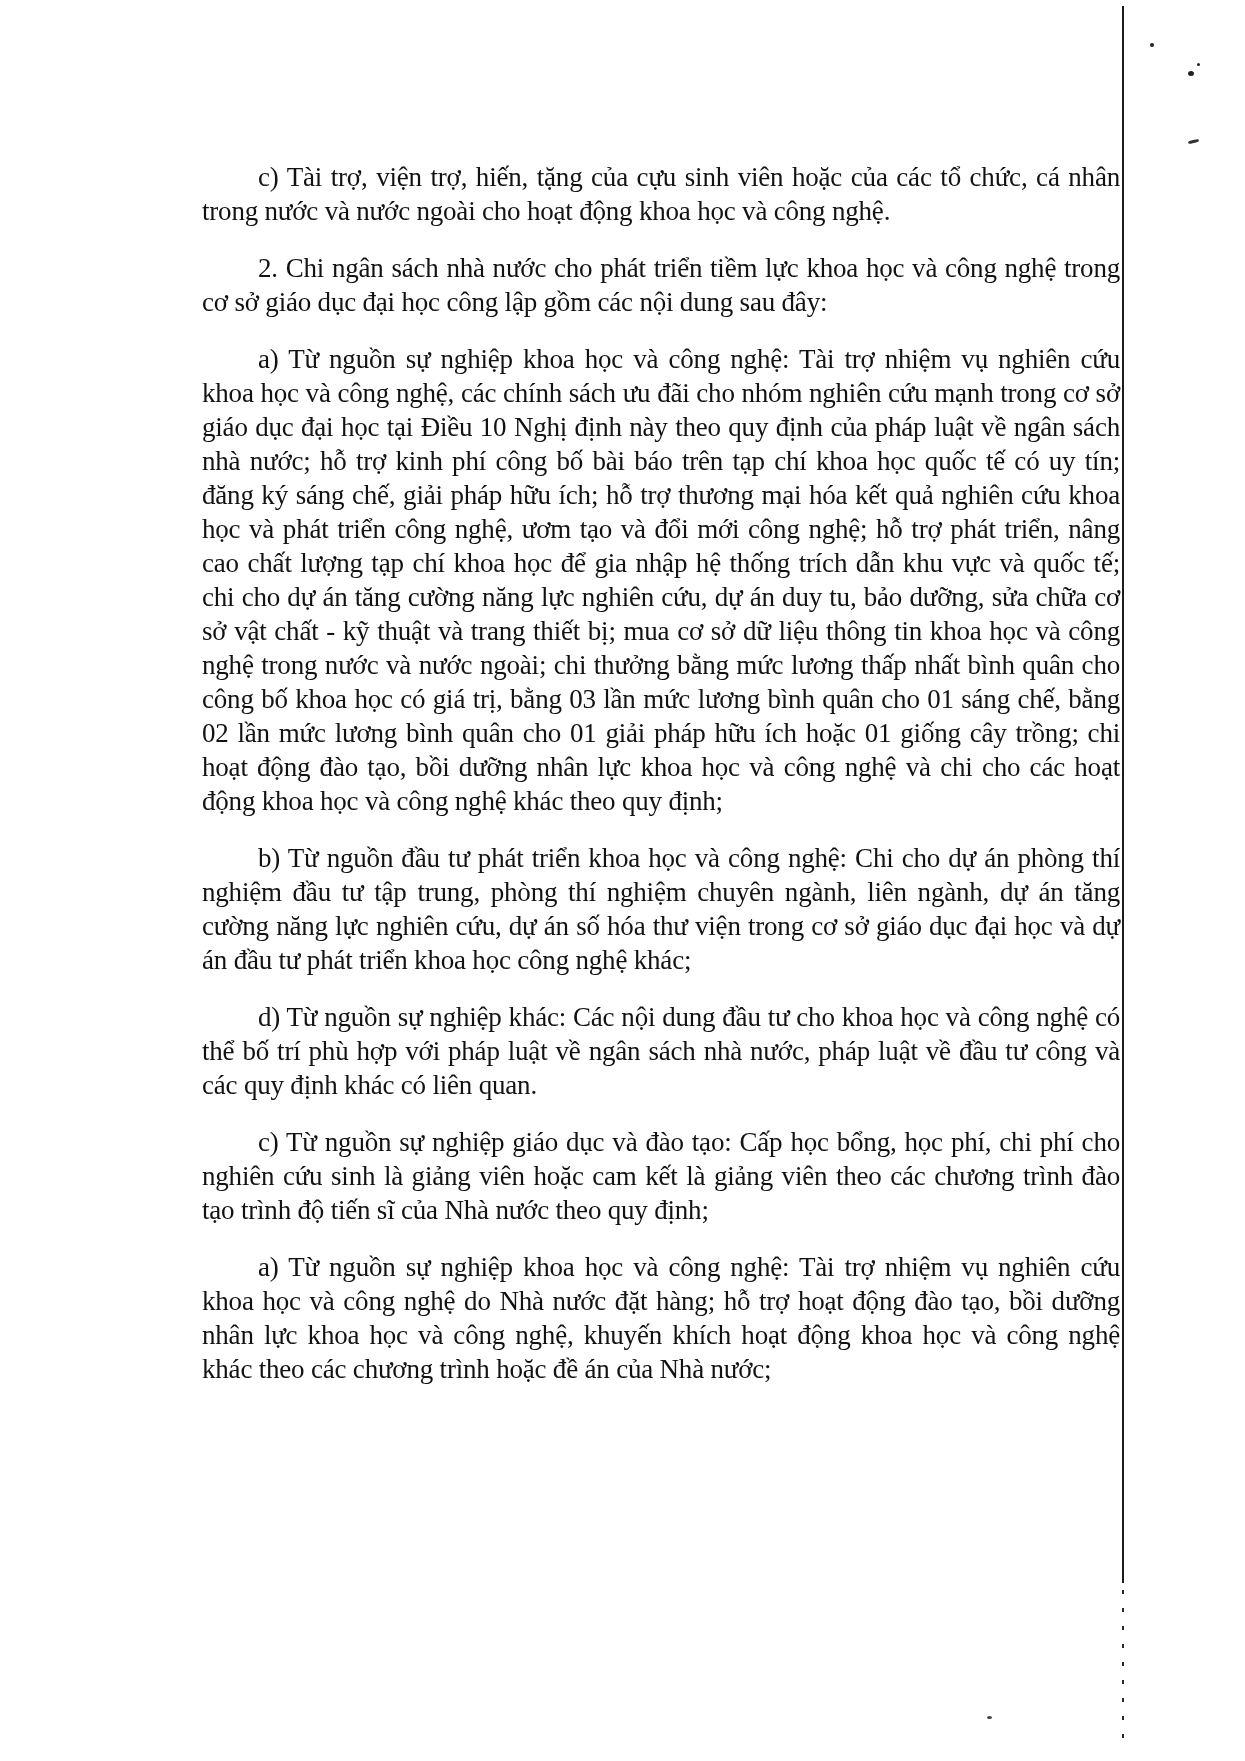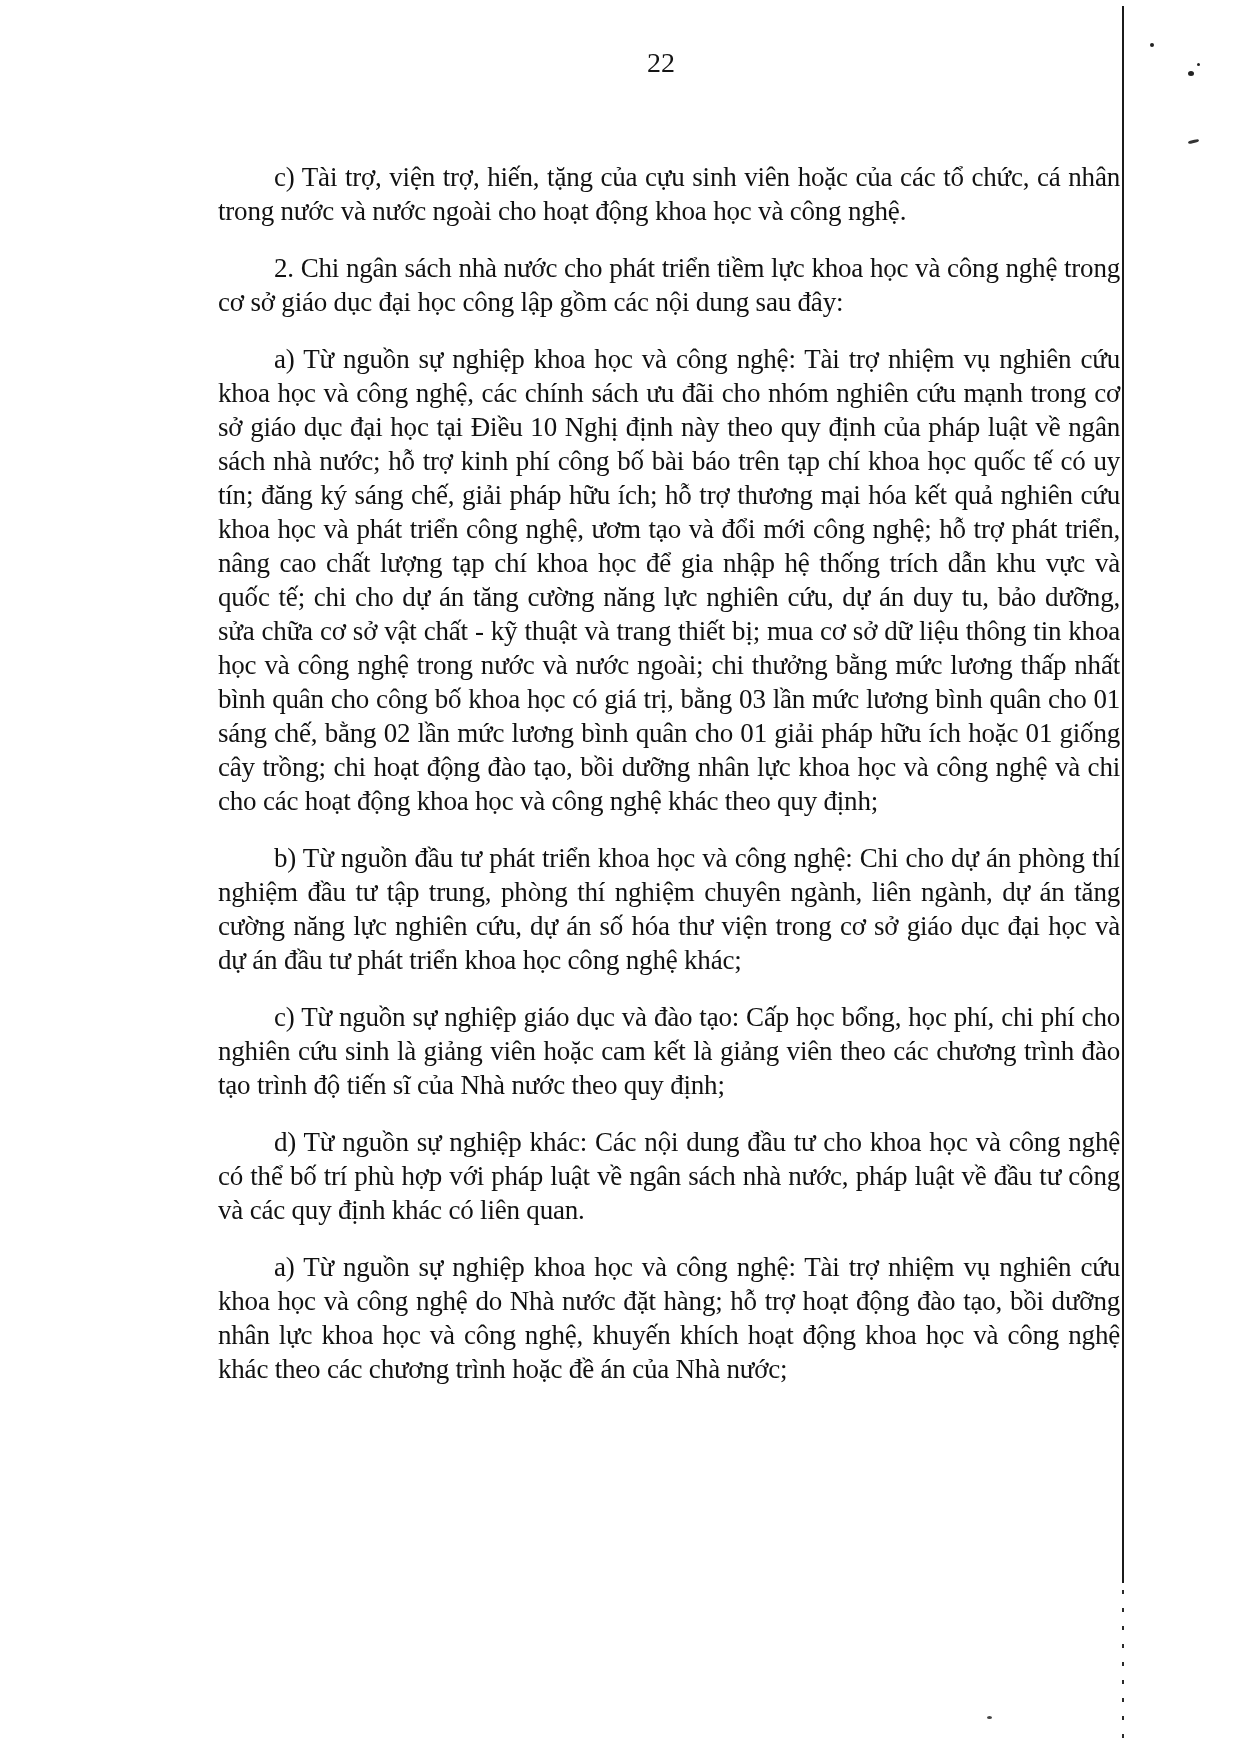"22" div.page-number { html: <div>22</div> -> none }
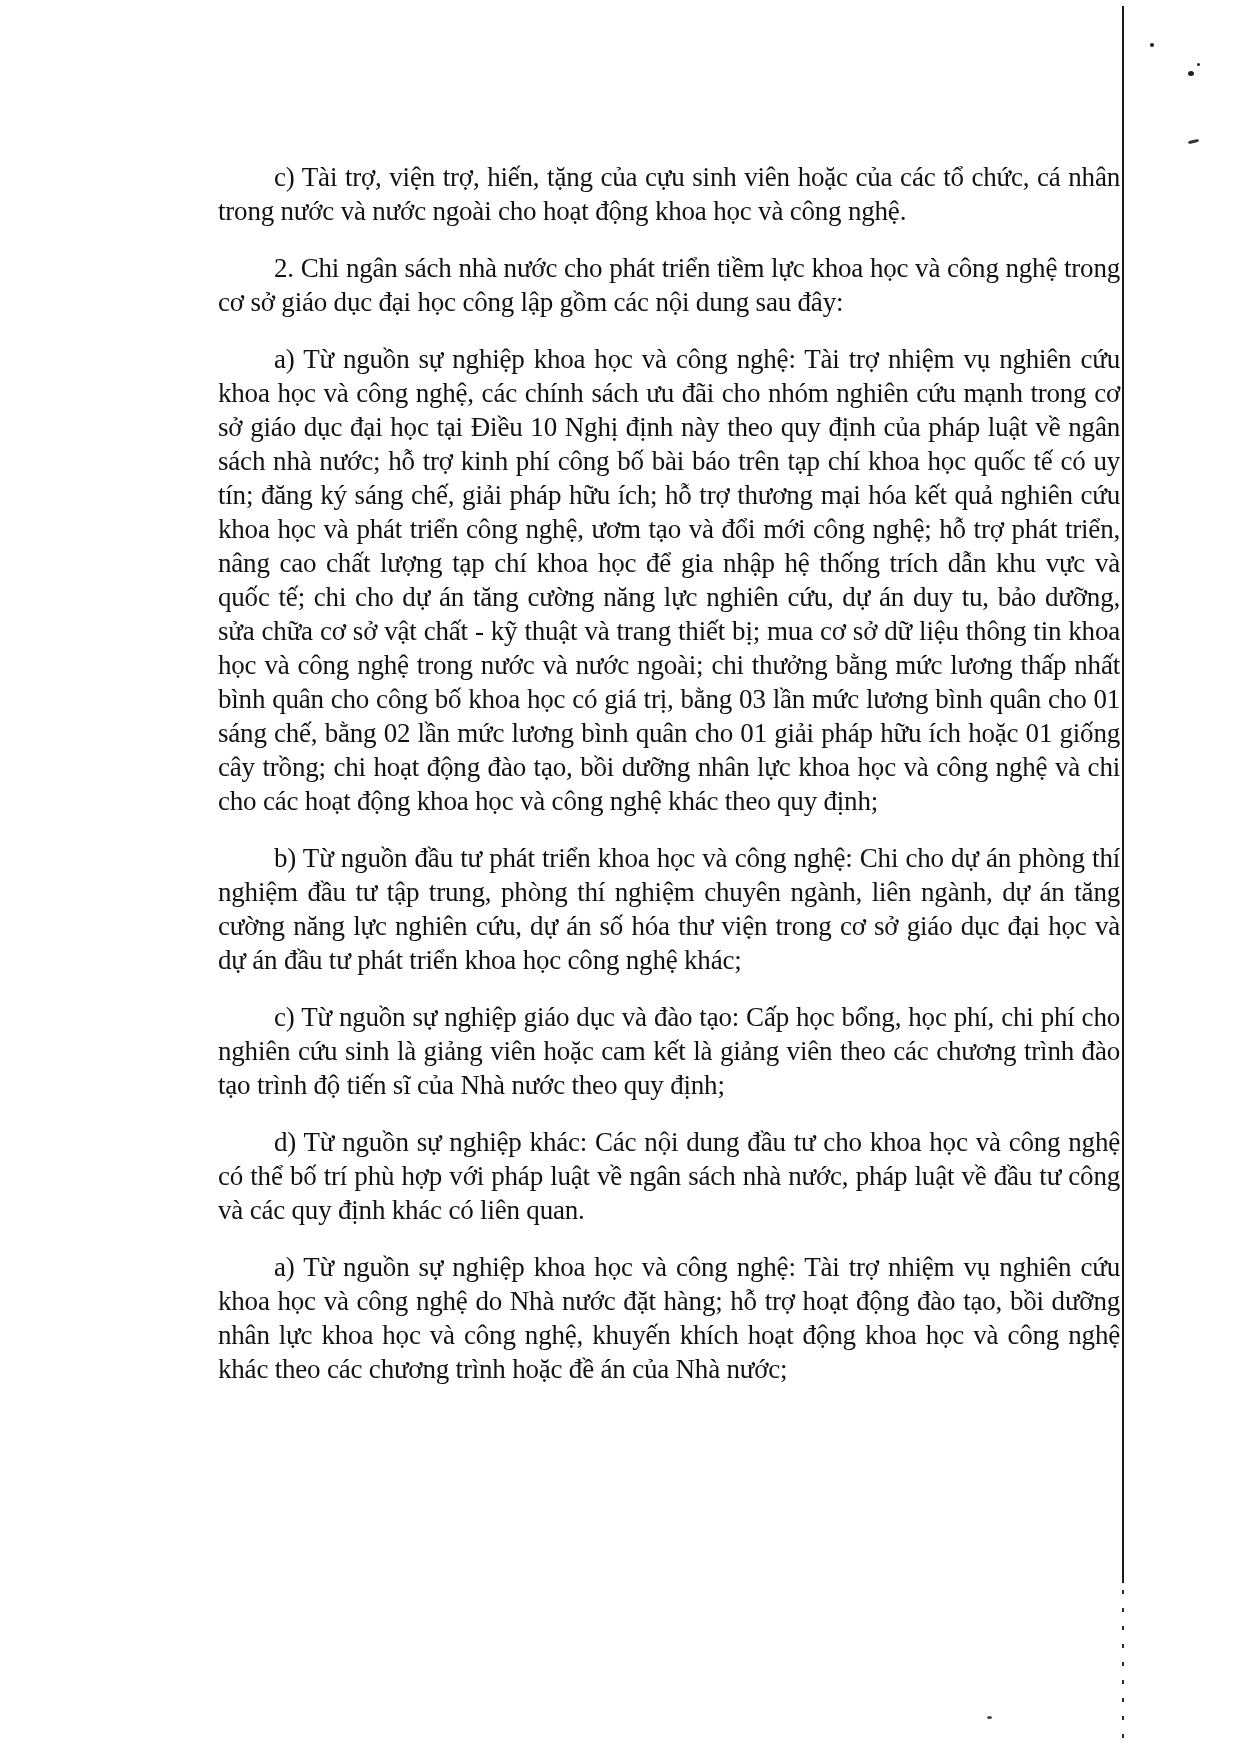"c) Tài trợ, viện trợ," .para { margin: 0 0 23px 16px -> 0 0 23px 0 }
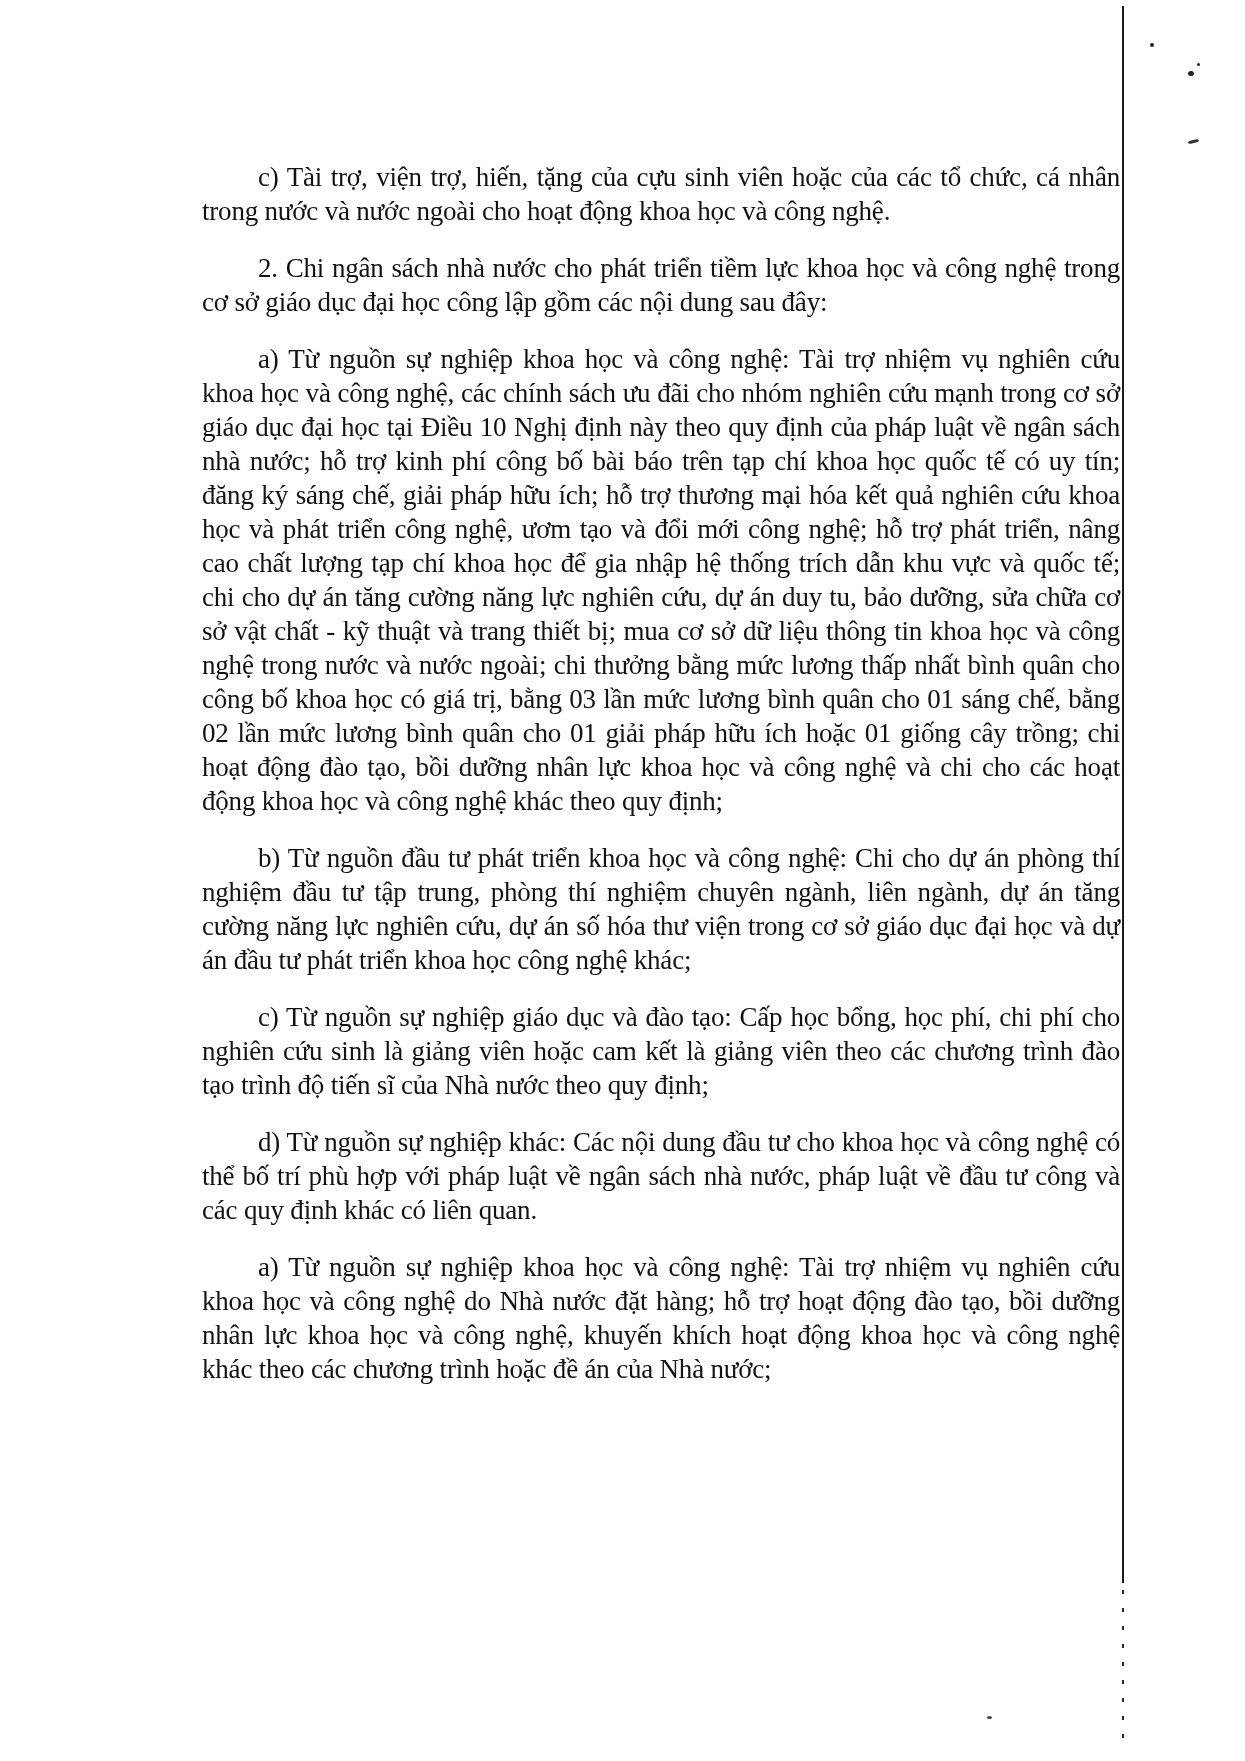"c) Từ nguồn sự nghiệp" p.para { order: before "d) Từ nguồn sự nghiệp" -> after "d) Từ nguồn sự nghiệp" }
